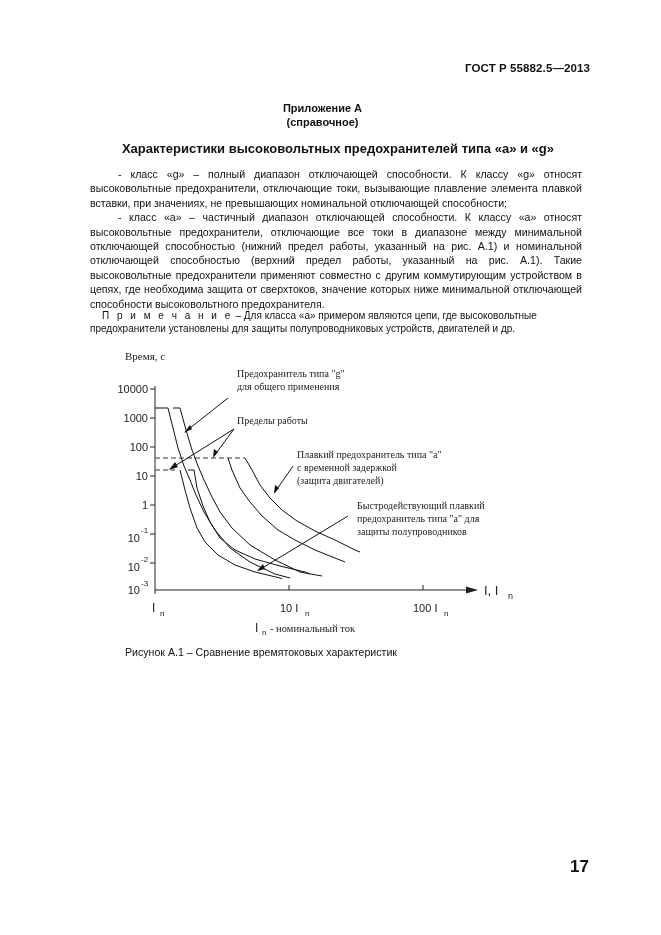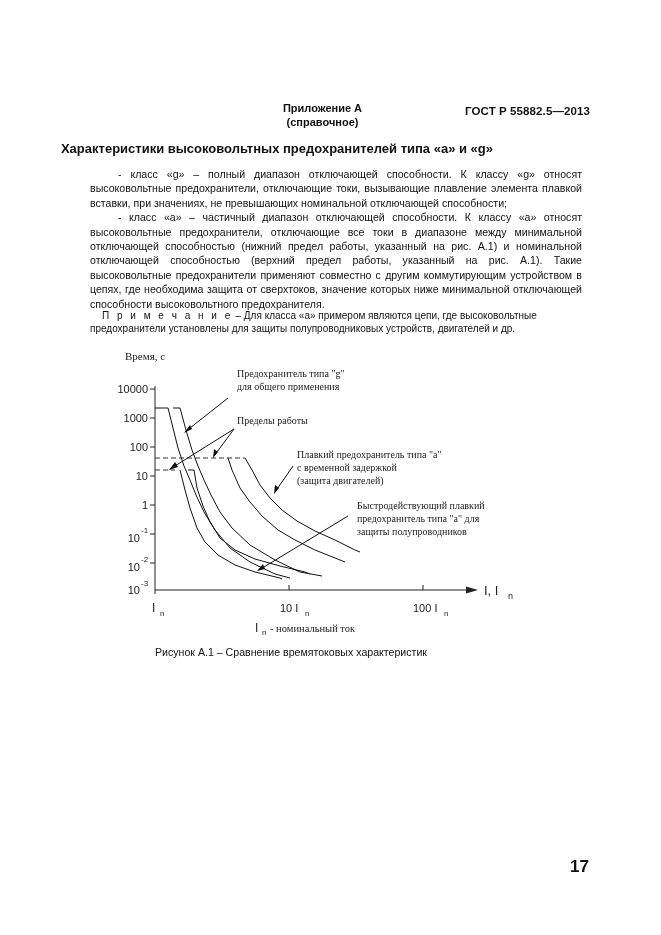"ГОСТ Р 55882.5—2013" .header-code { margin-top: 43px -> none }
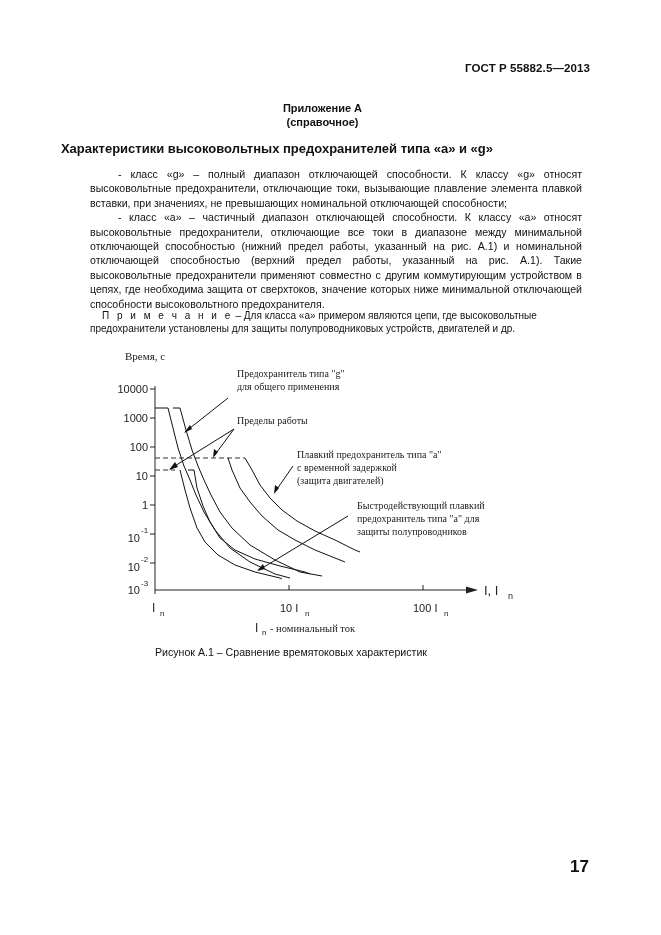"Характеристики высоковольтных" .section-title { text-align: center -> right }
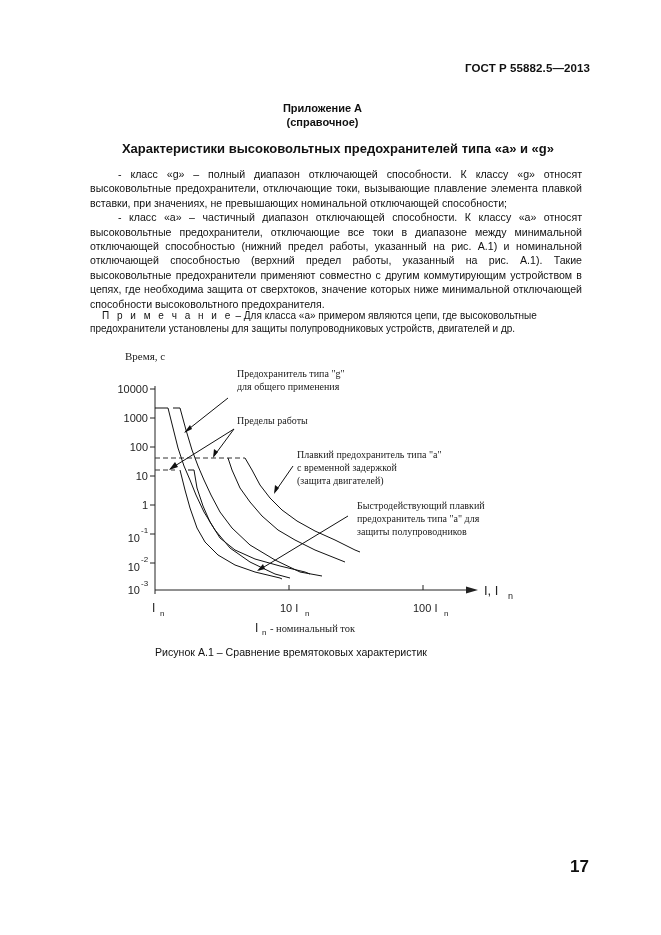"Рисунок А.1 – Сравнение времятоковых" .caption { margin-left: 30px -> none }
